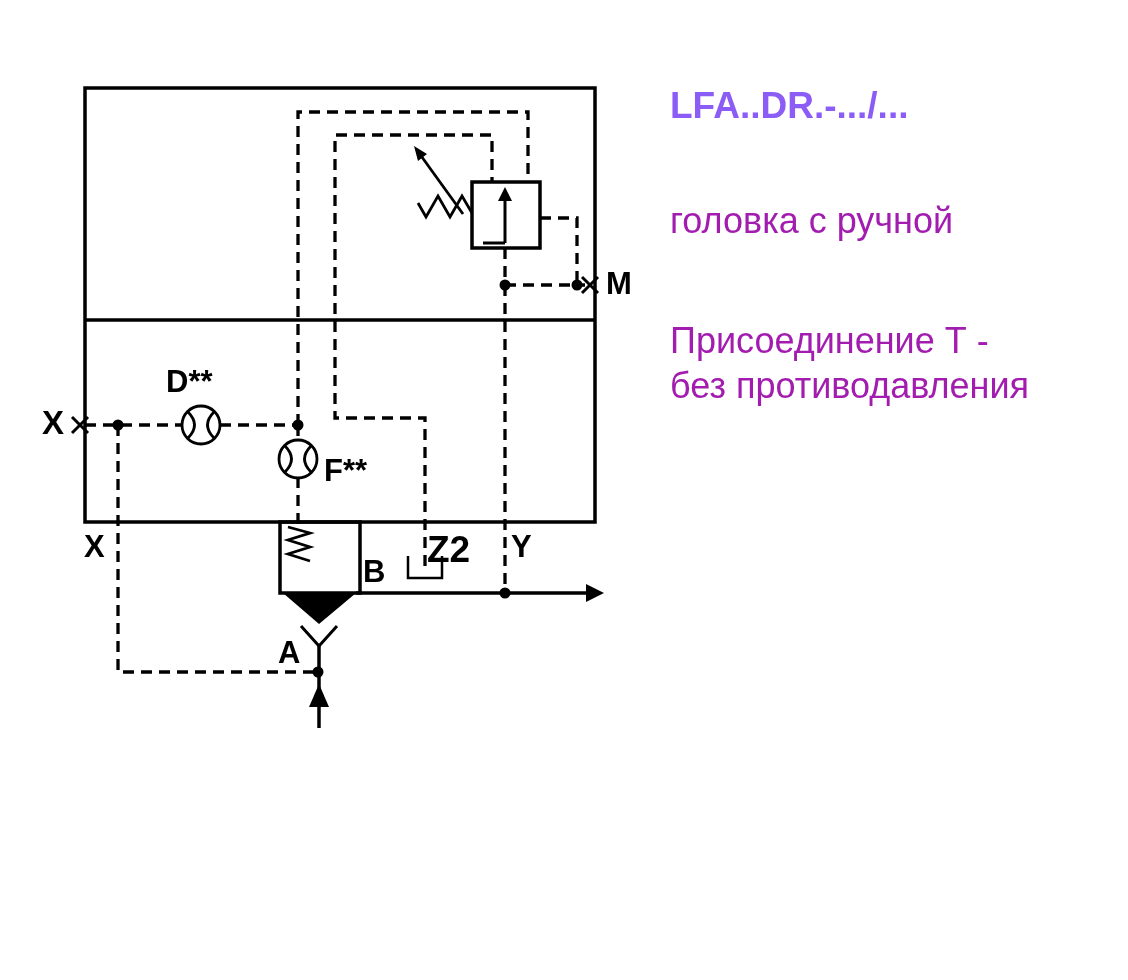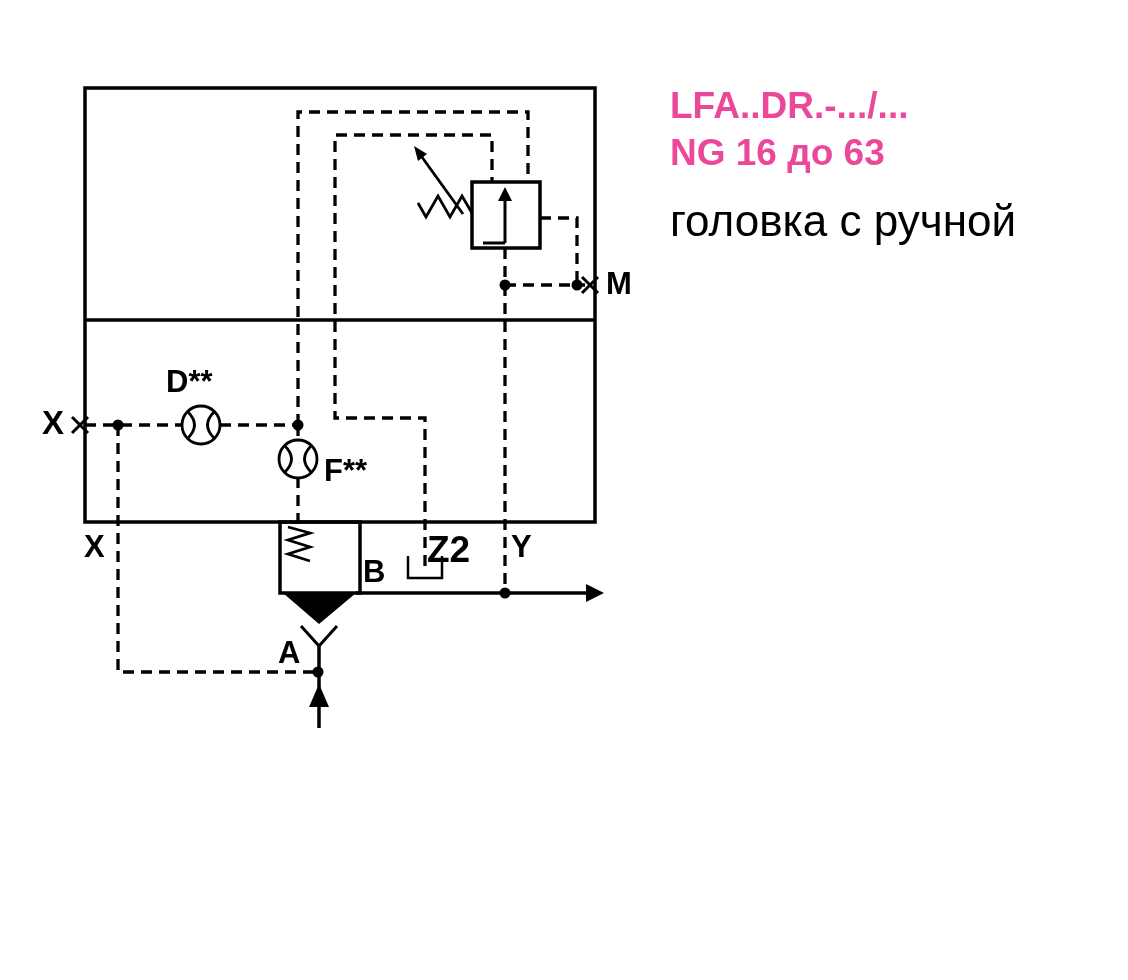"LFA..DR.-.../..." .heading { color: #ec4899 -> #8b5cf6 }
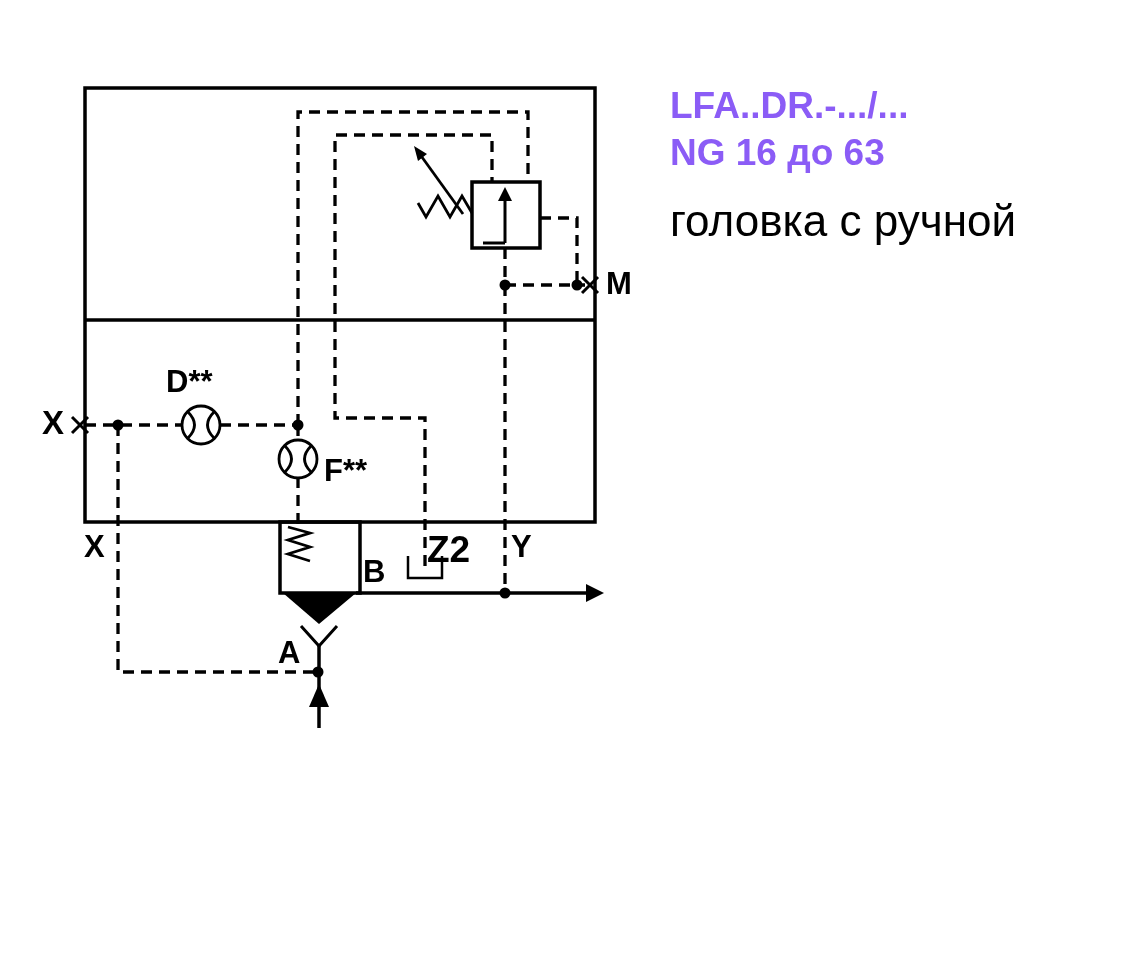"NG 16 до 63" div { html: <div>NG 16 до 63</div> -> none }
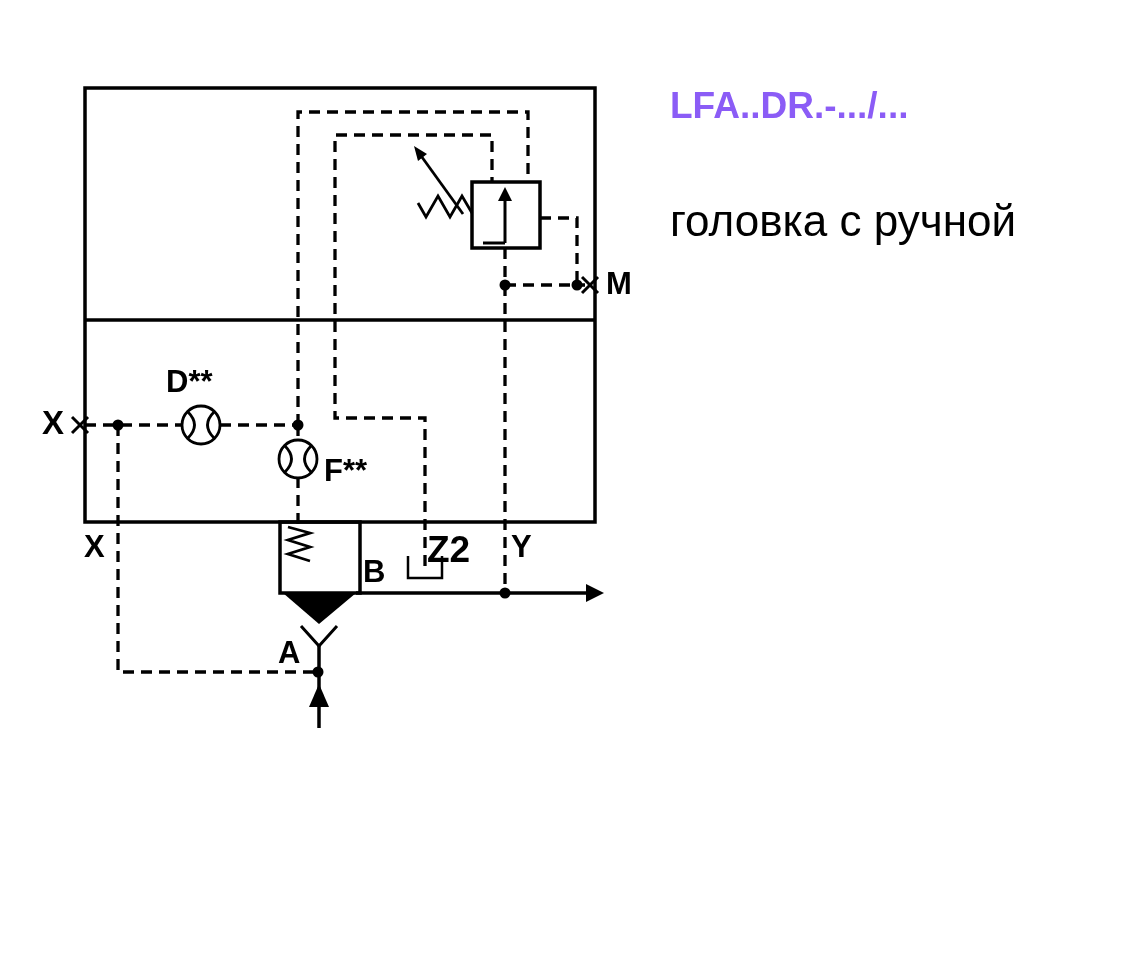"головка с ручной" .desc { color: #000000 -> #a21caf; font-size: 44px -> 36px }
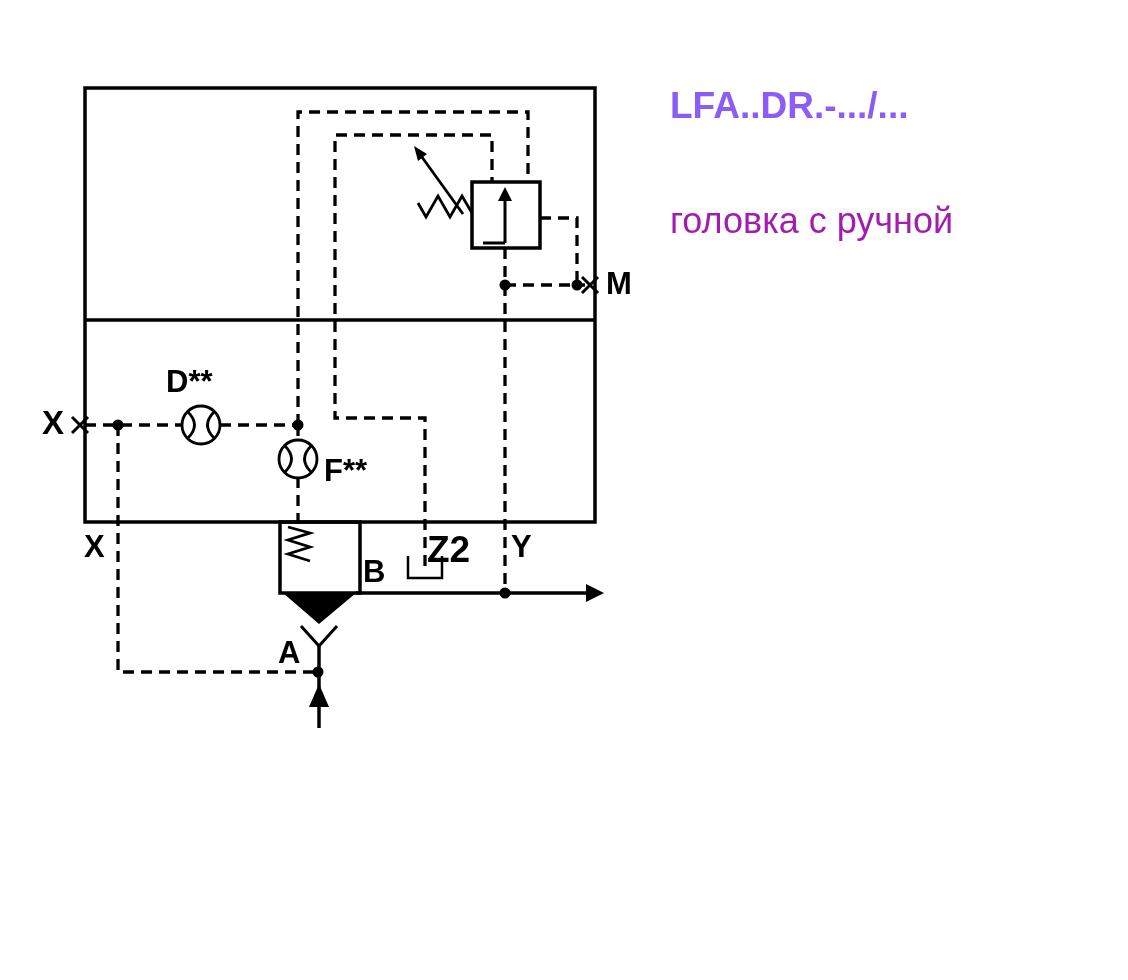"Присоединение Т -" div { html: none -> <div>Присоединение Т -</div> }
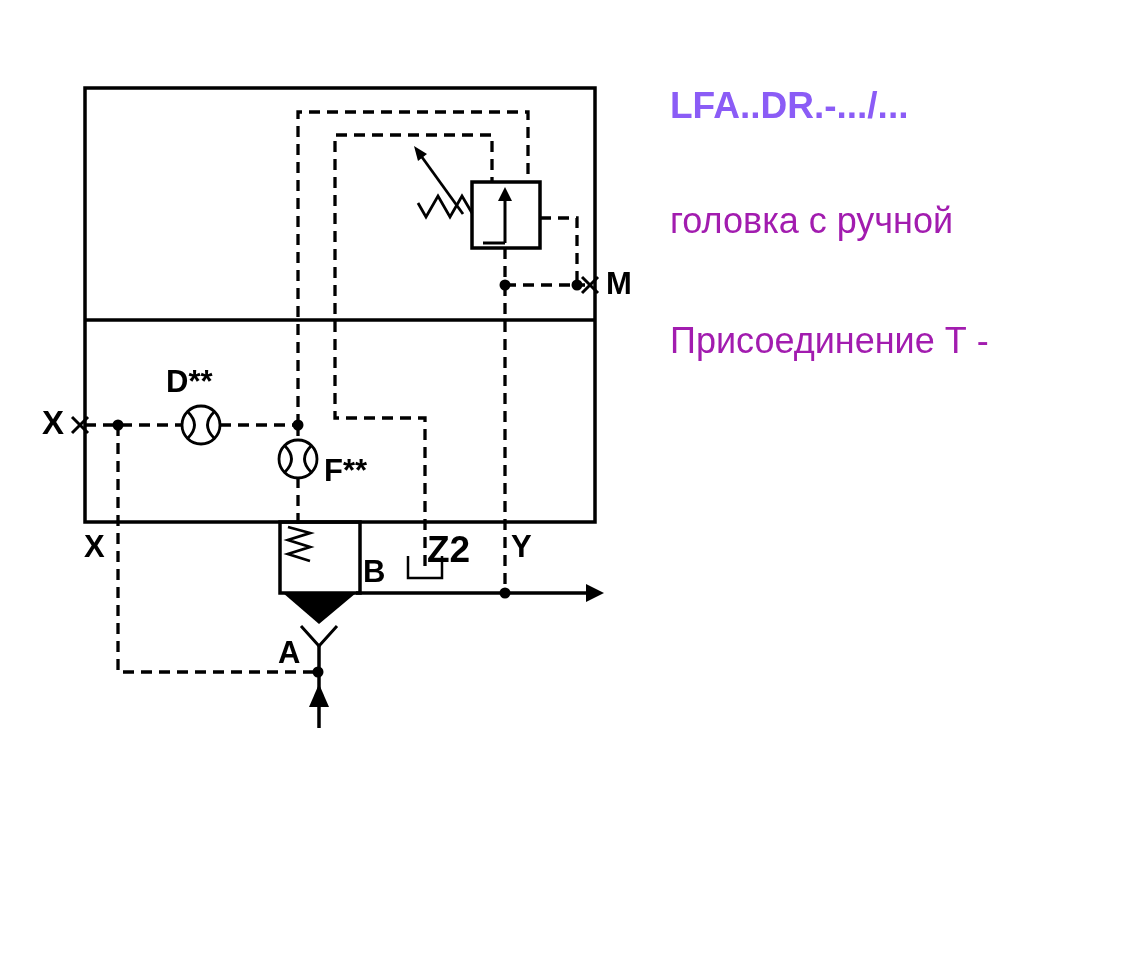"без противодавления" div { html: none -> <div>без противодавления</div> }
